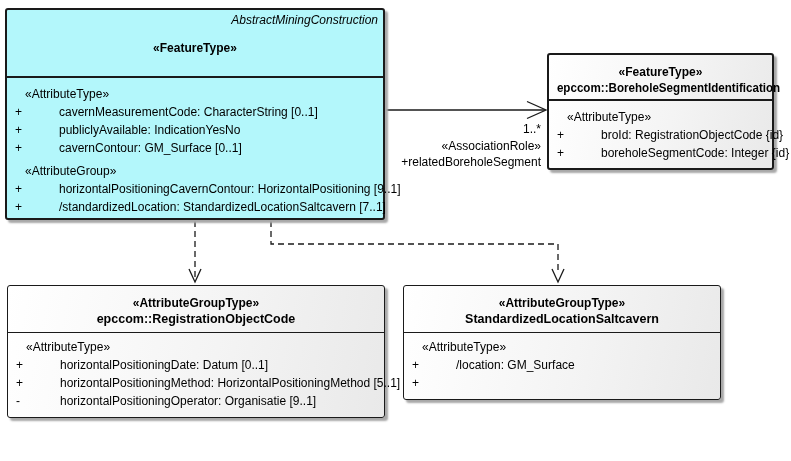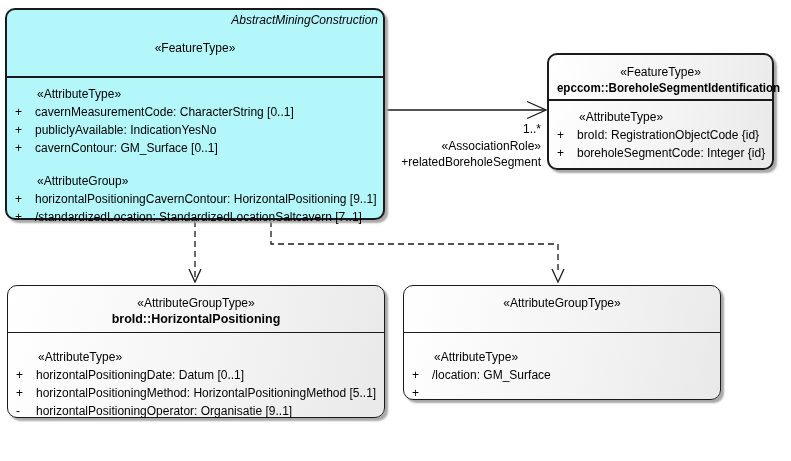"AbstractMiningConstruction" .uml-box { border-radius: 10px -> 3px }
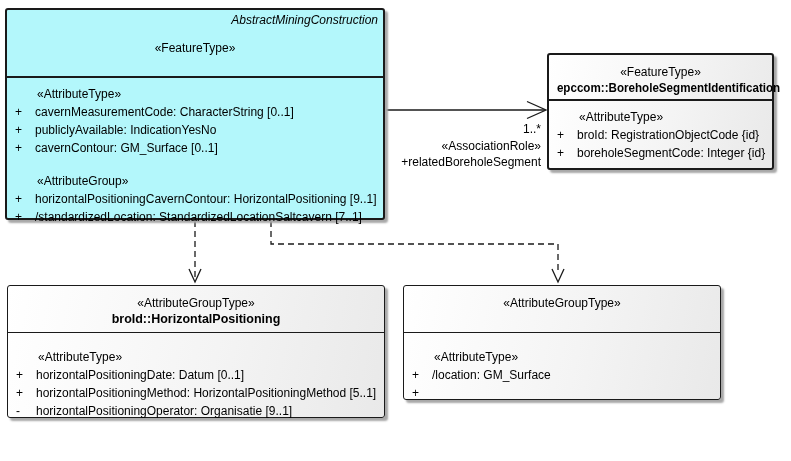"«FeatureType»" .stereo-line { font-weight: none -> bold }
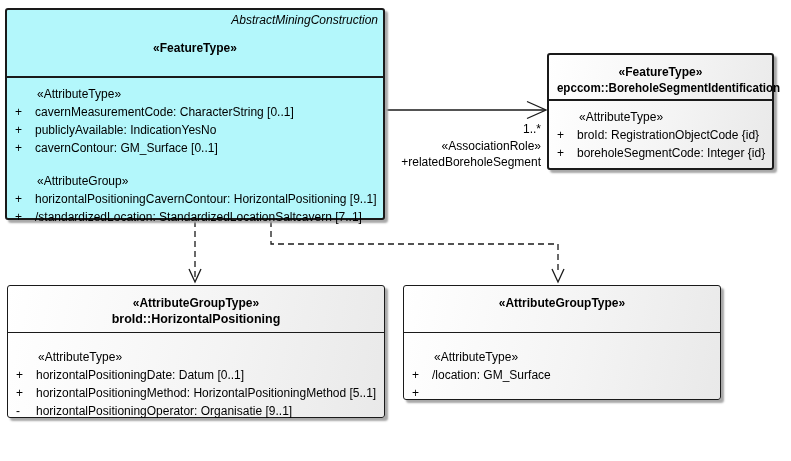"«AttributeType»" .stereo-row { padding-left: 30px -> 18px }
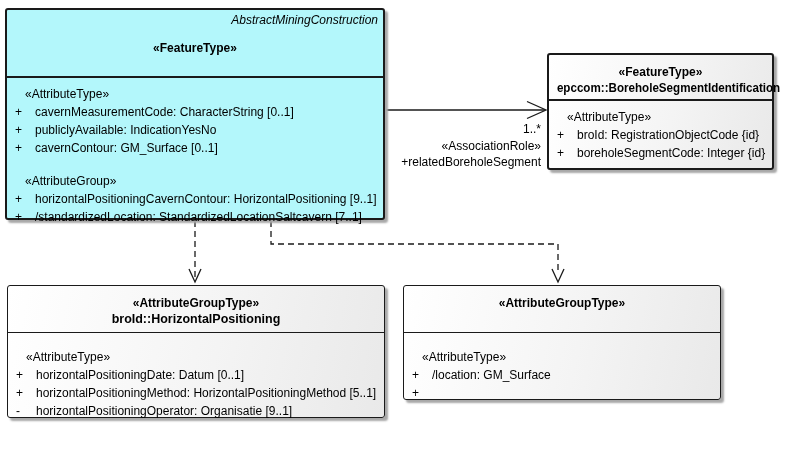"cavernMeasurementCode: CharacterString" .attr-row .fit { margin-left: none -> 24px }
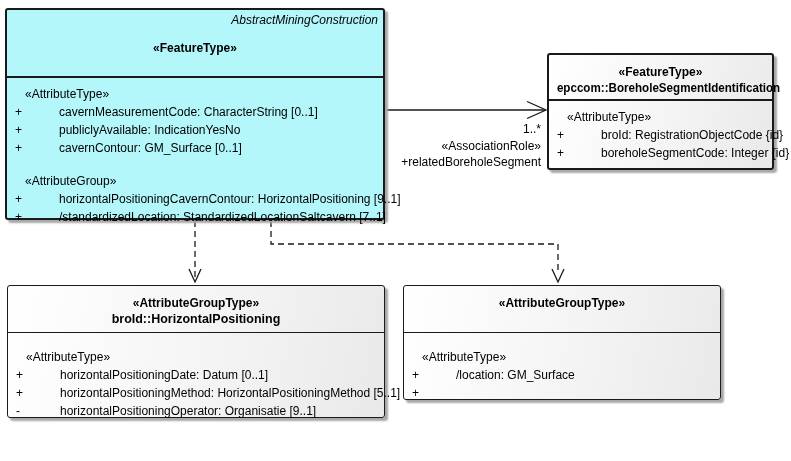"«AttributeGroup»" .mt6 { margin-top: 16px -> 6px }
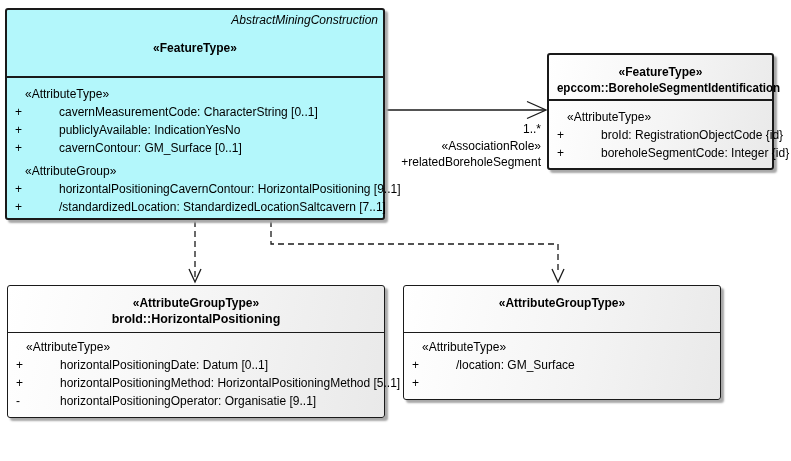"broId::HorizontalPositioning" div.title-line { text: broId::HorizontalPositioning -> epccom::RegistrationObjectCode }
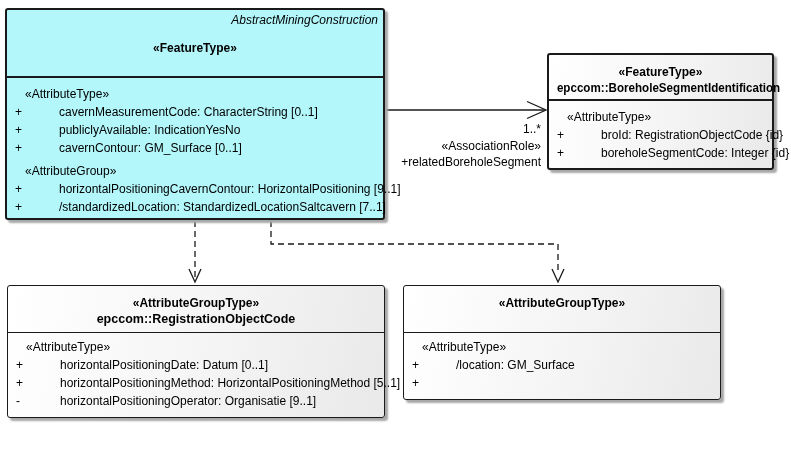"StandardizedLocationSaltcavern" div.title-line { html: none -> <div>StandardizedLocationSaltcavern</div> }
